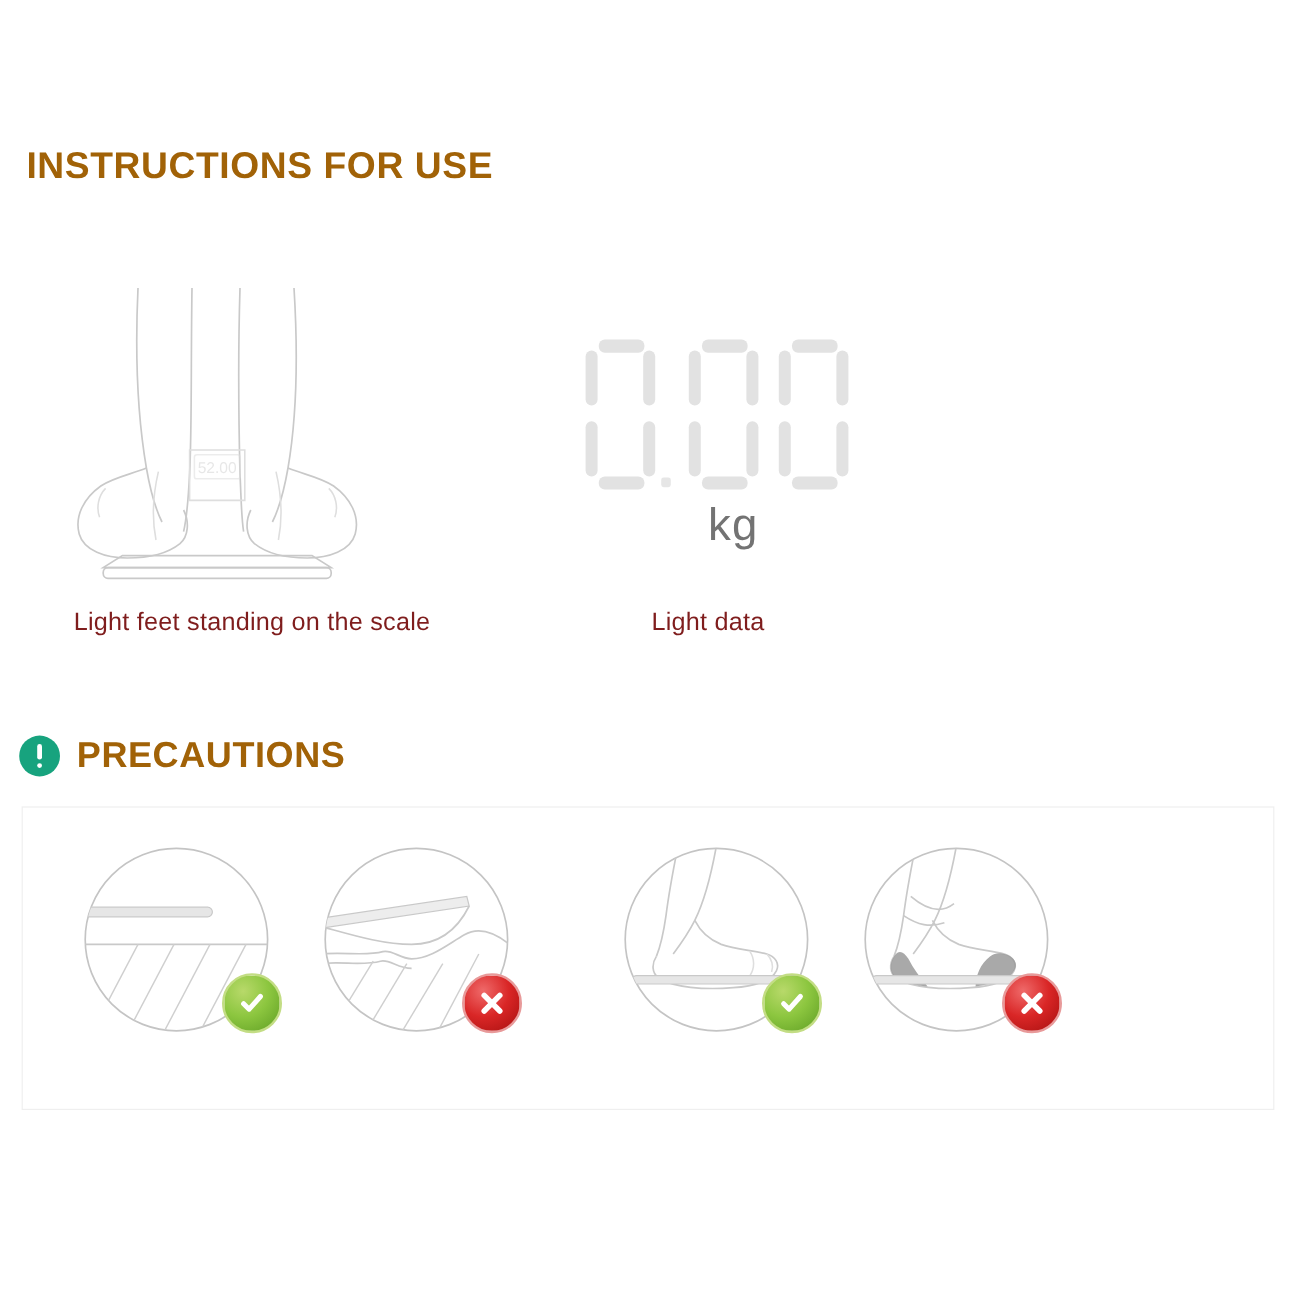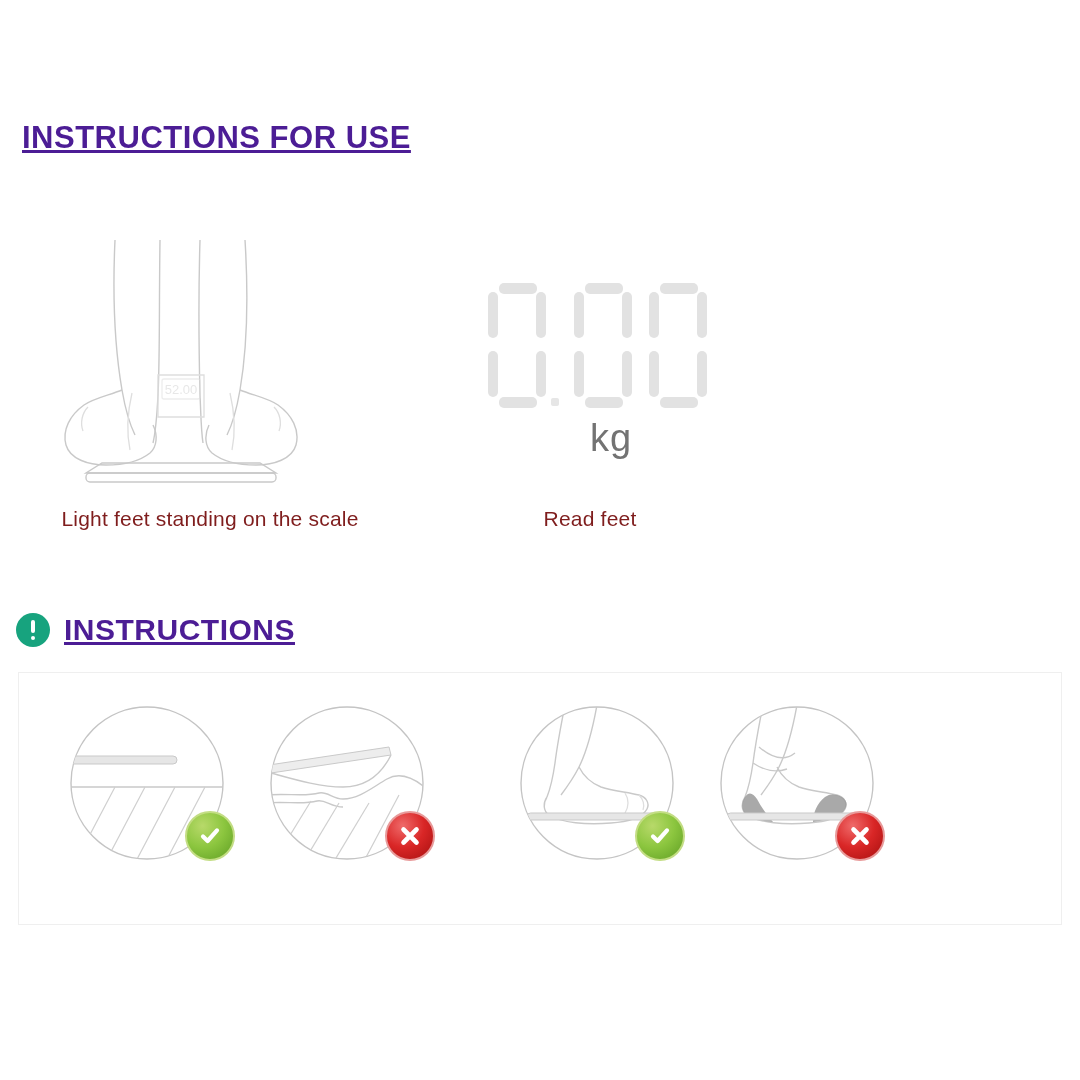"INSTRUCTIONS FOR USE" .section-title { color: #4c1d95 -> #a16207; text-decoration: underline -> none }
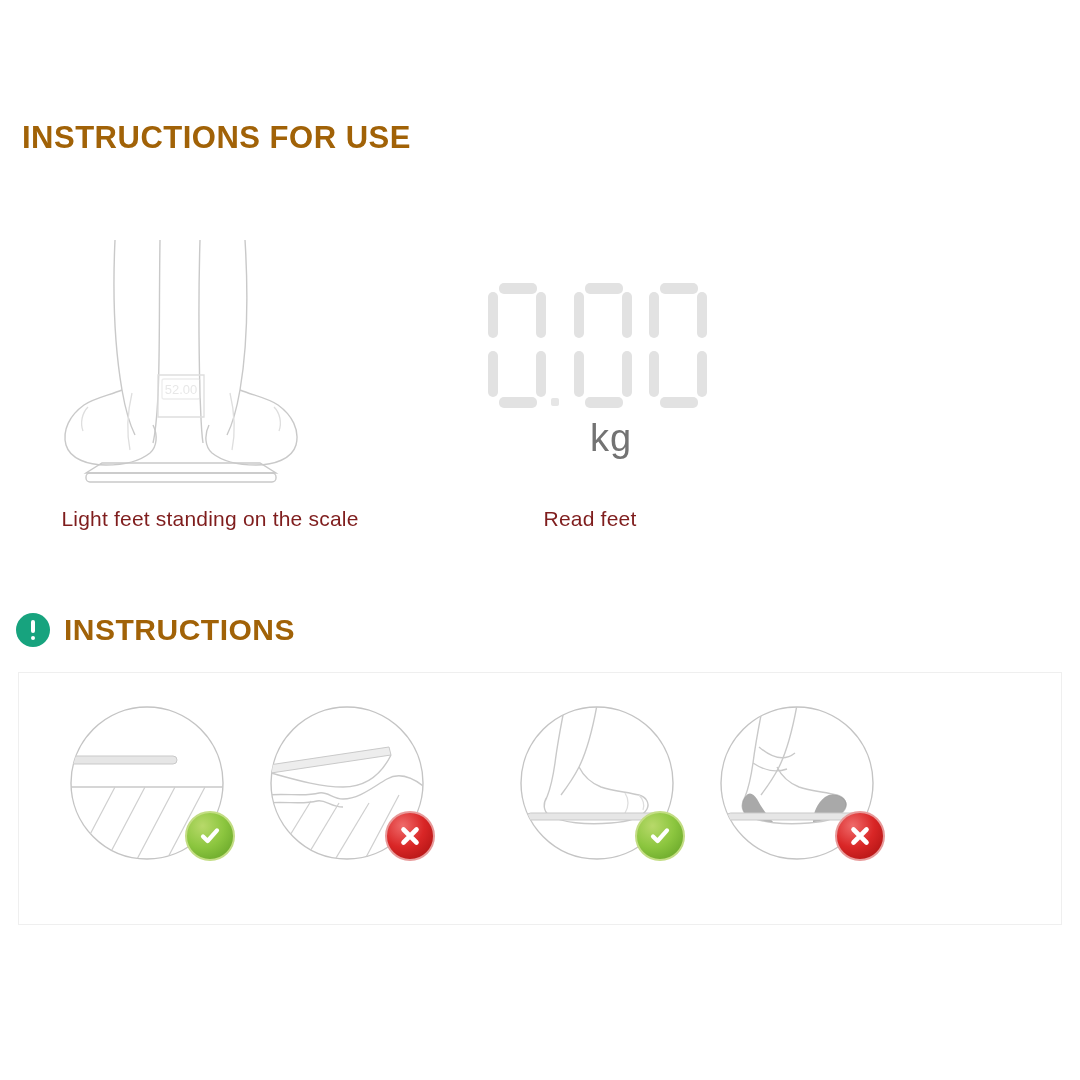"Read feet" div.step-caption { text: Read feet -> Light data }
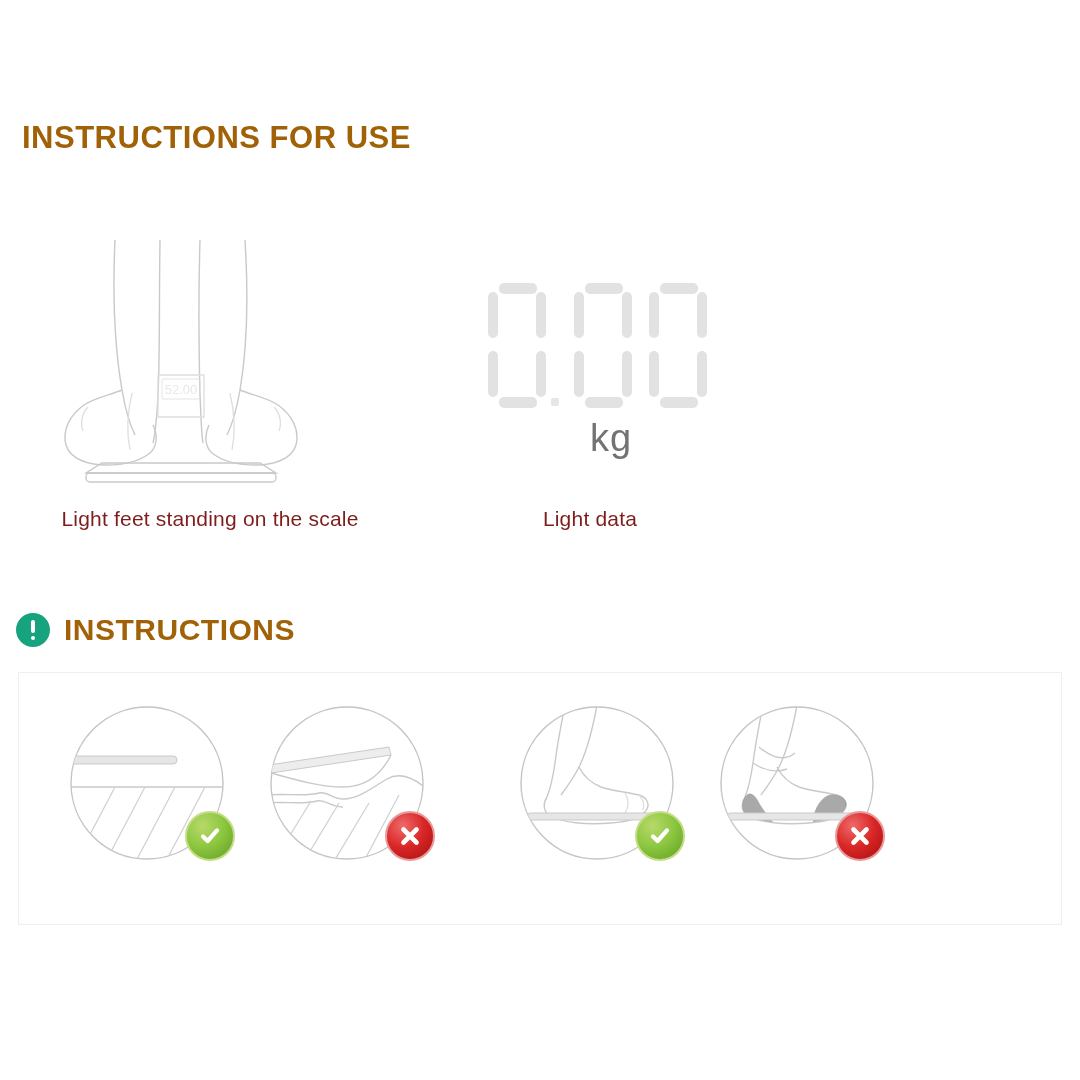"INSTRUCTIONS" span.section-title { text: INSTRUCTIONS -> PRECAUTIONS }
